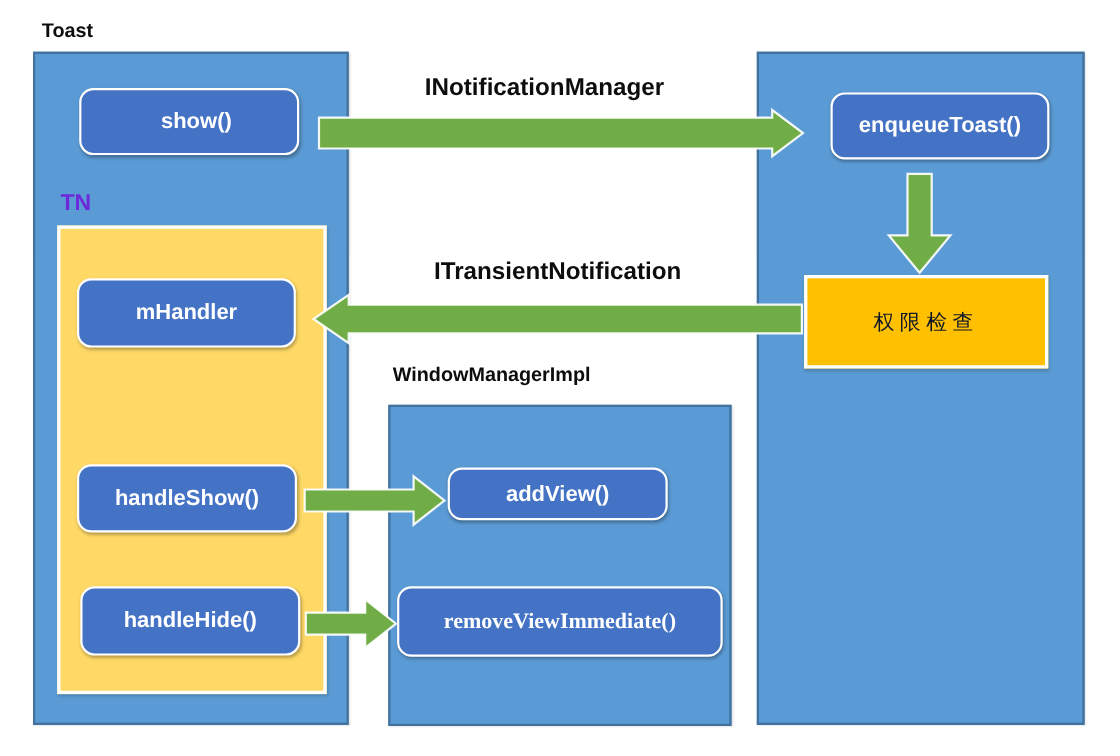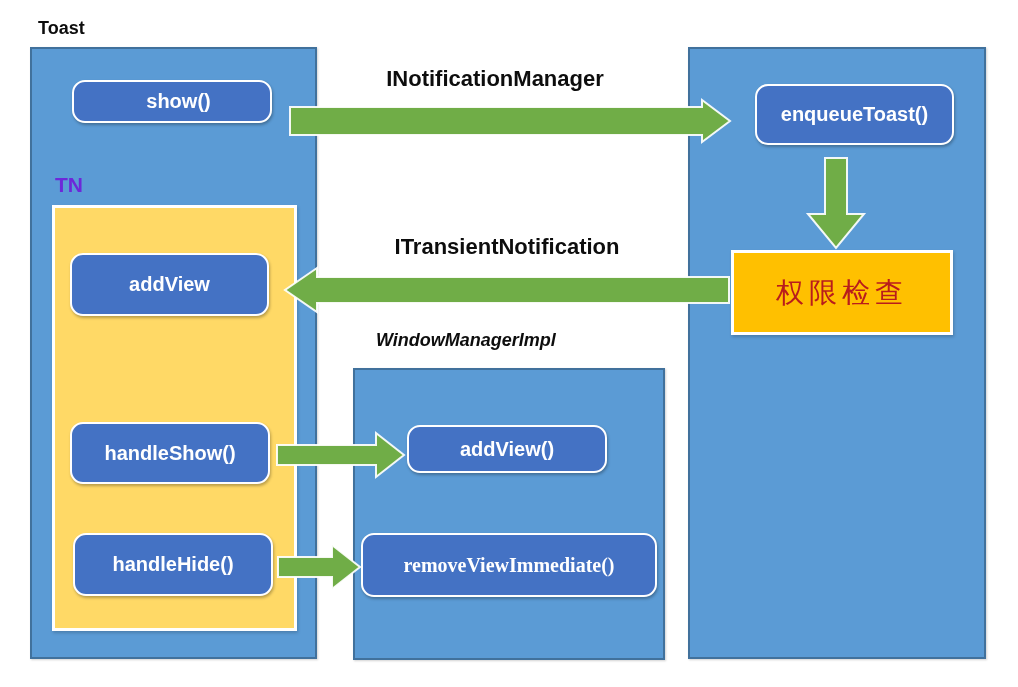"show()" div.pill { height: 43px -> 61px }
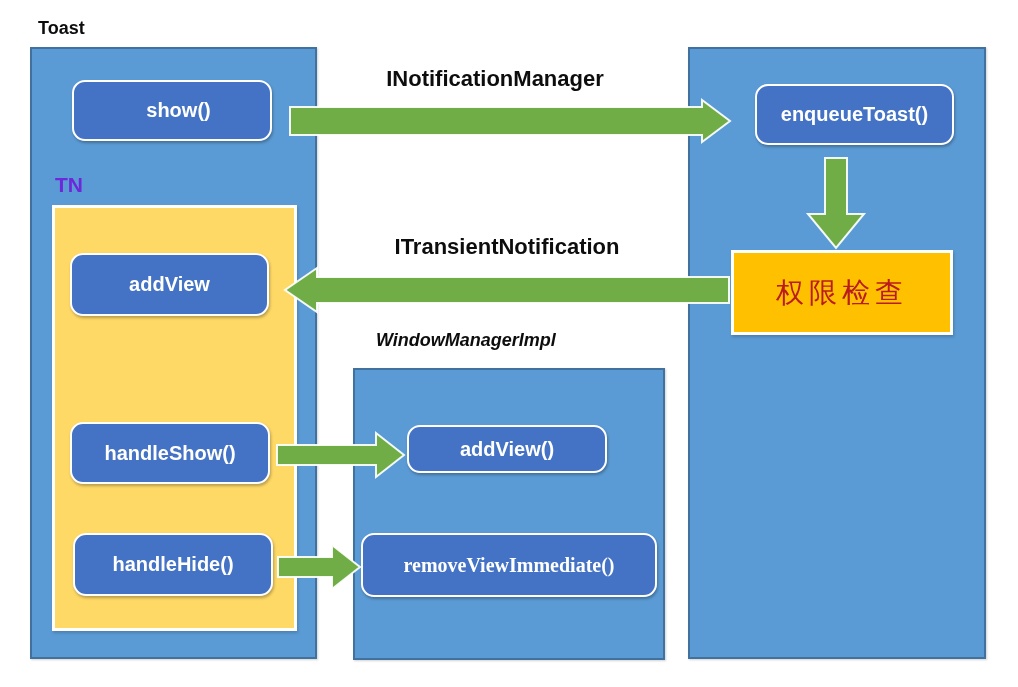"addView" div.pill { text: addView -> mHandler }
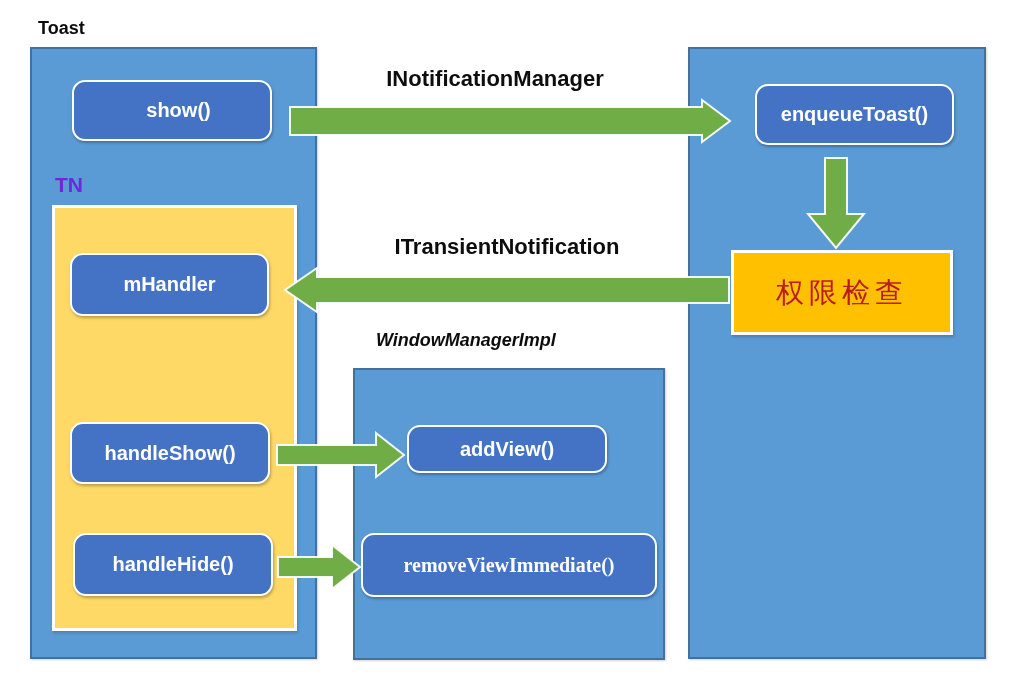"权限检查" .perm-box { color: #b91c1c -> #0f172a; font-size: 28px -> 19px }
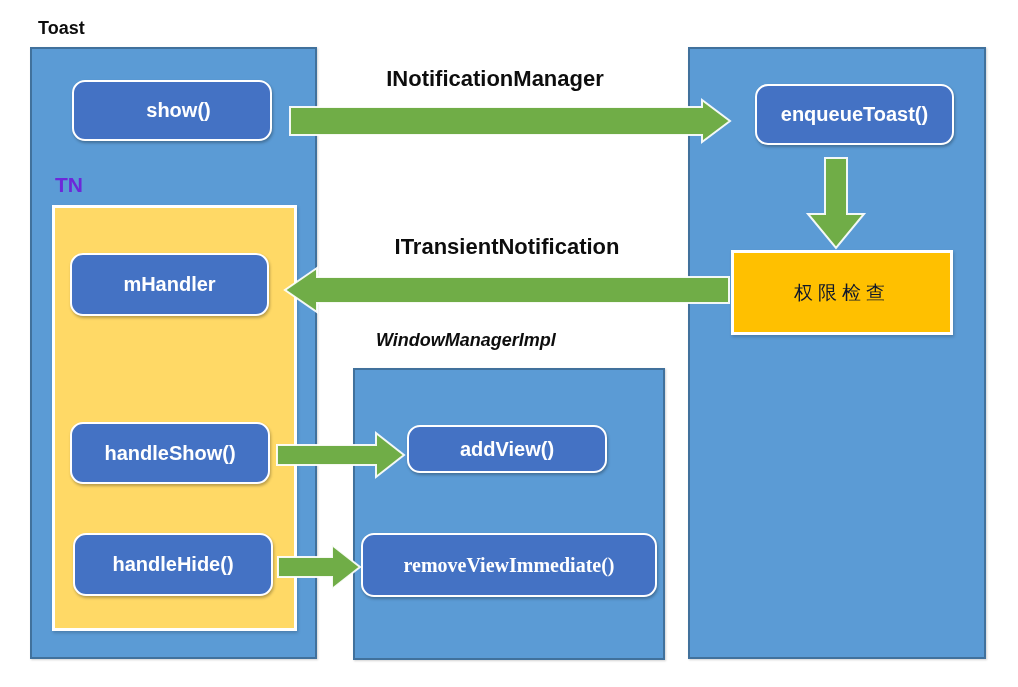"WindowManagerImpl" div.section-title { font-style: italic -> none; left: 376px -> 357px }
